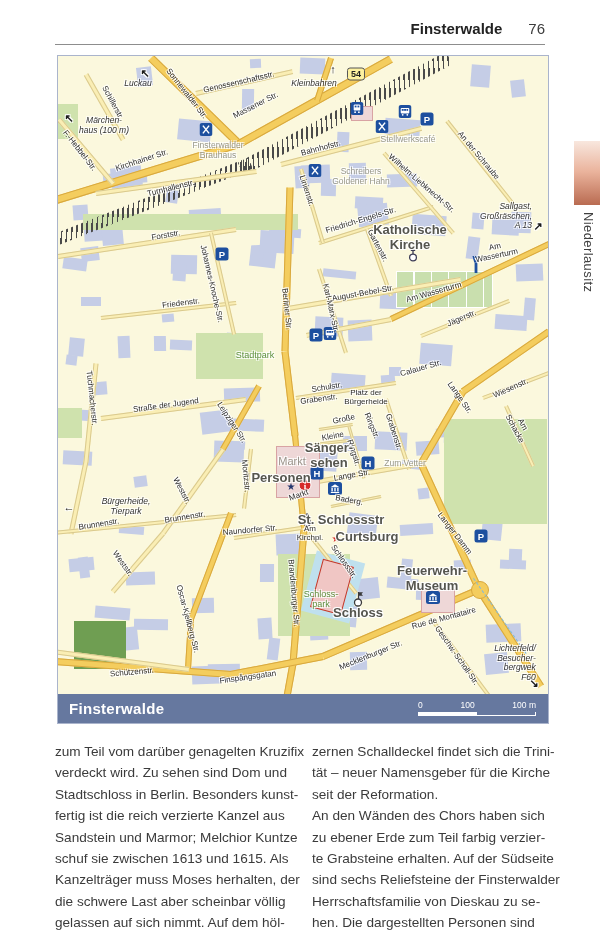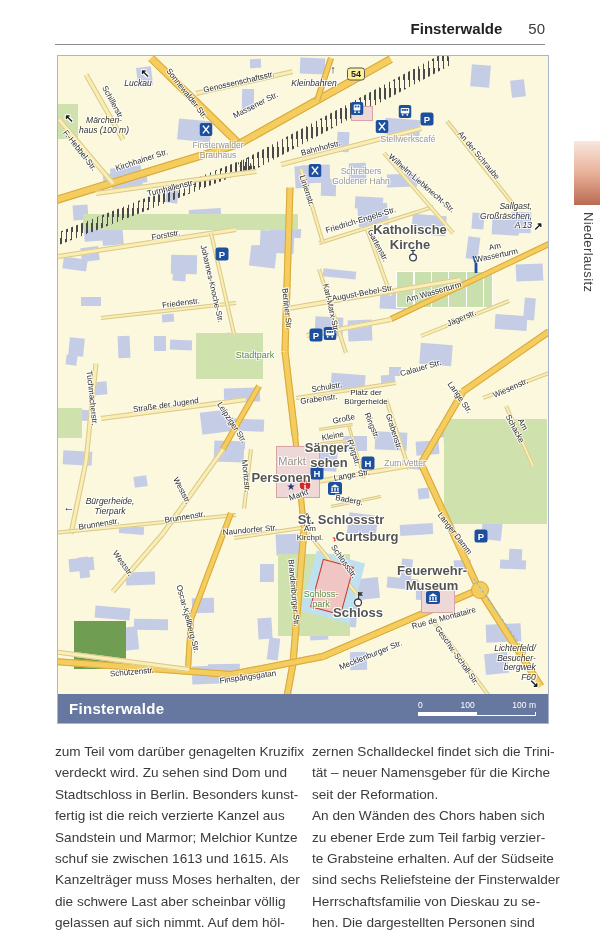"50" span.pnum { text: 50 -> 76 }
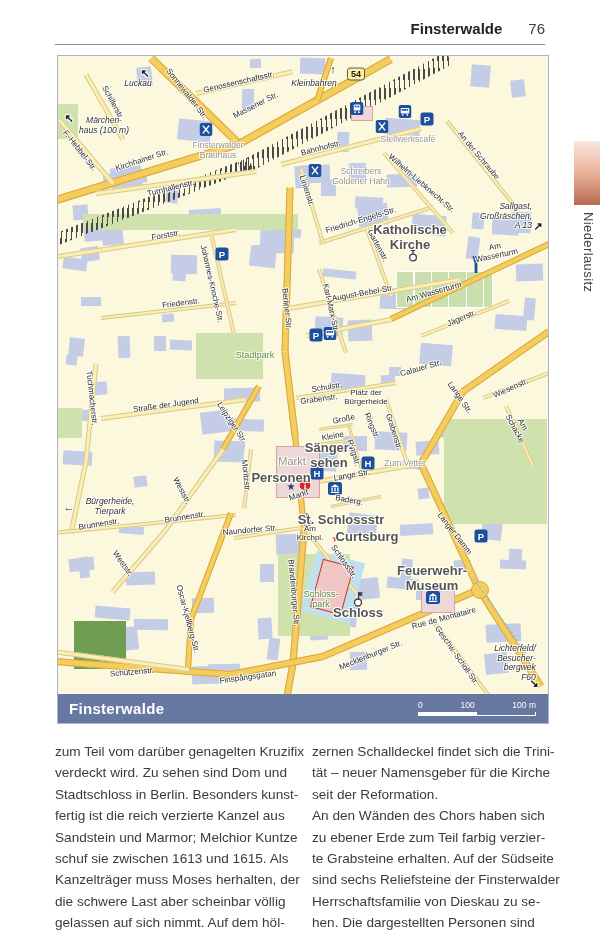"Bürgerheide," div.mlabel { left: 52px -> 68px }
